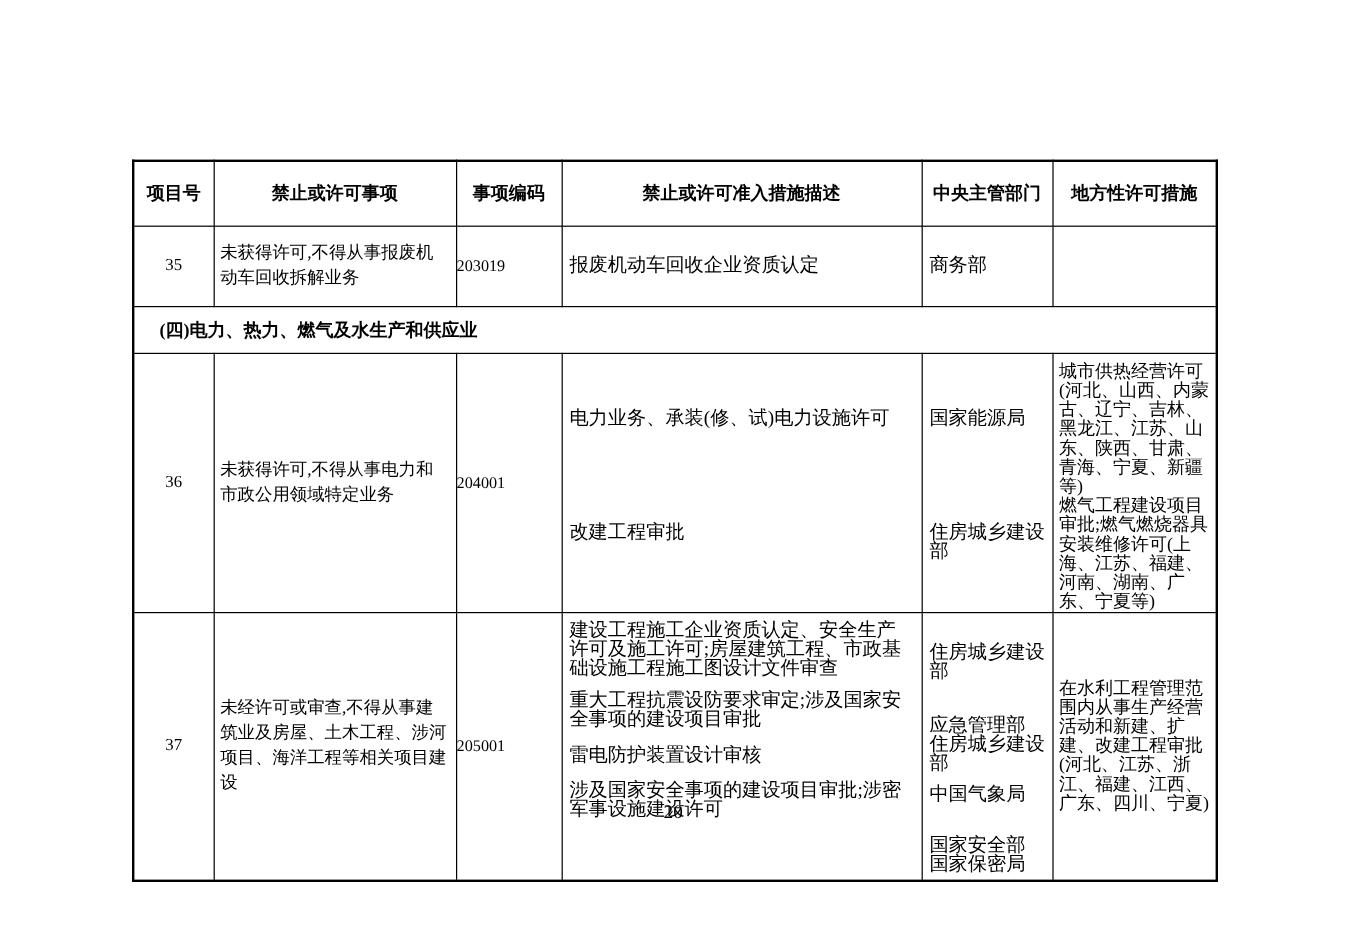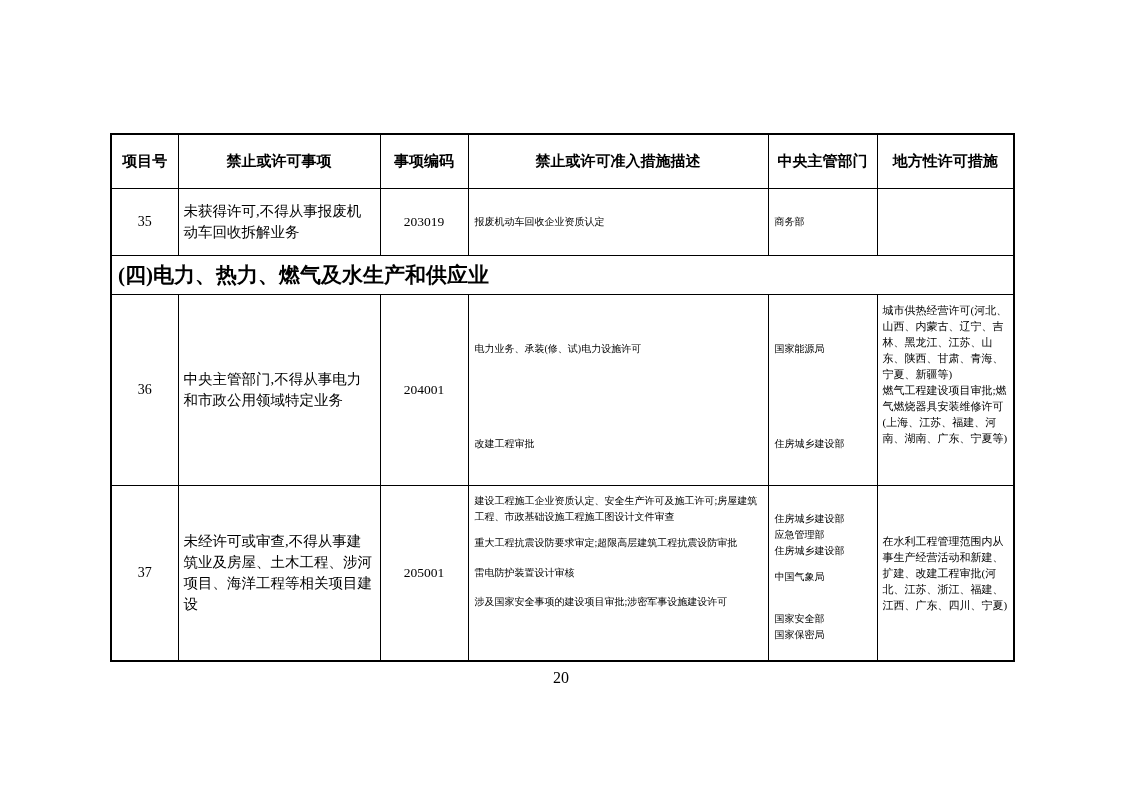"203019" td.cell-code { text-align: center -> left }
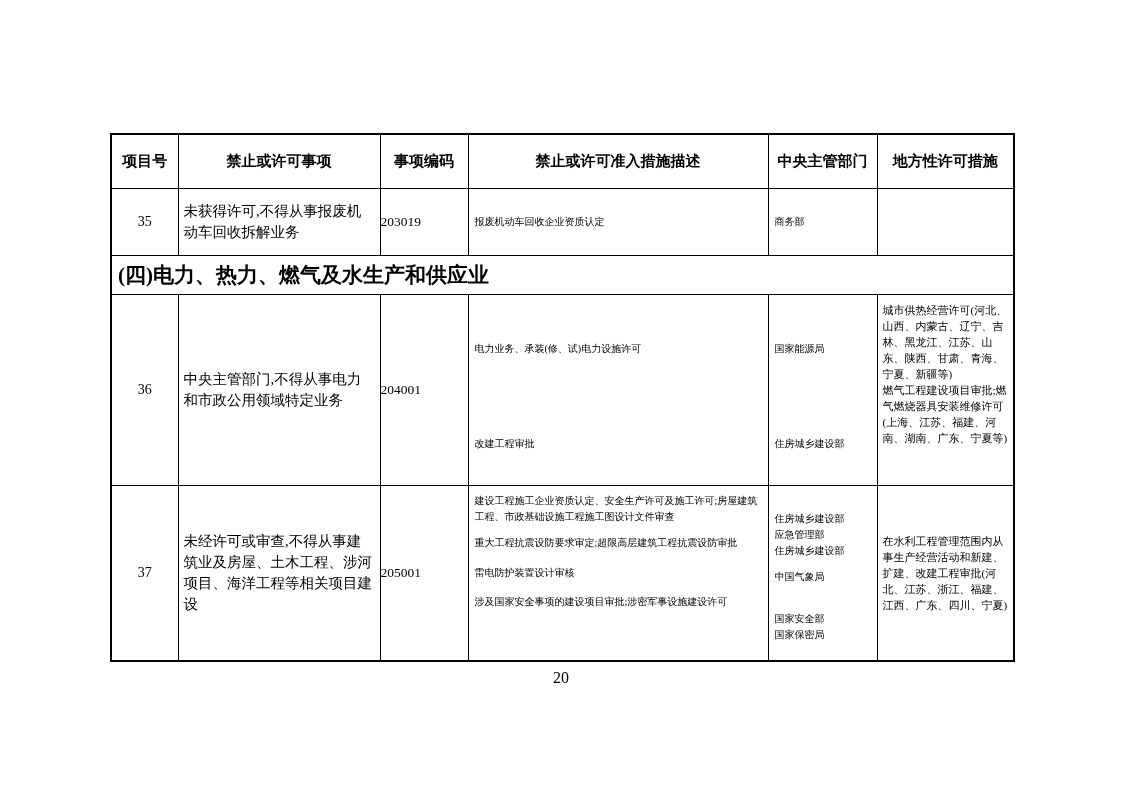"报废机动车回收企业资质认定" td.cell-desc, td.cell-dept { font-size: 10px -> 16px }
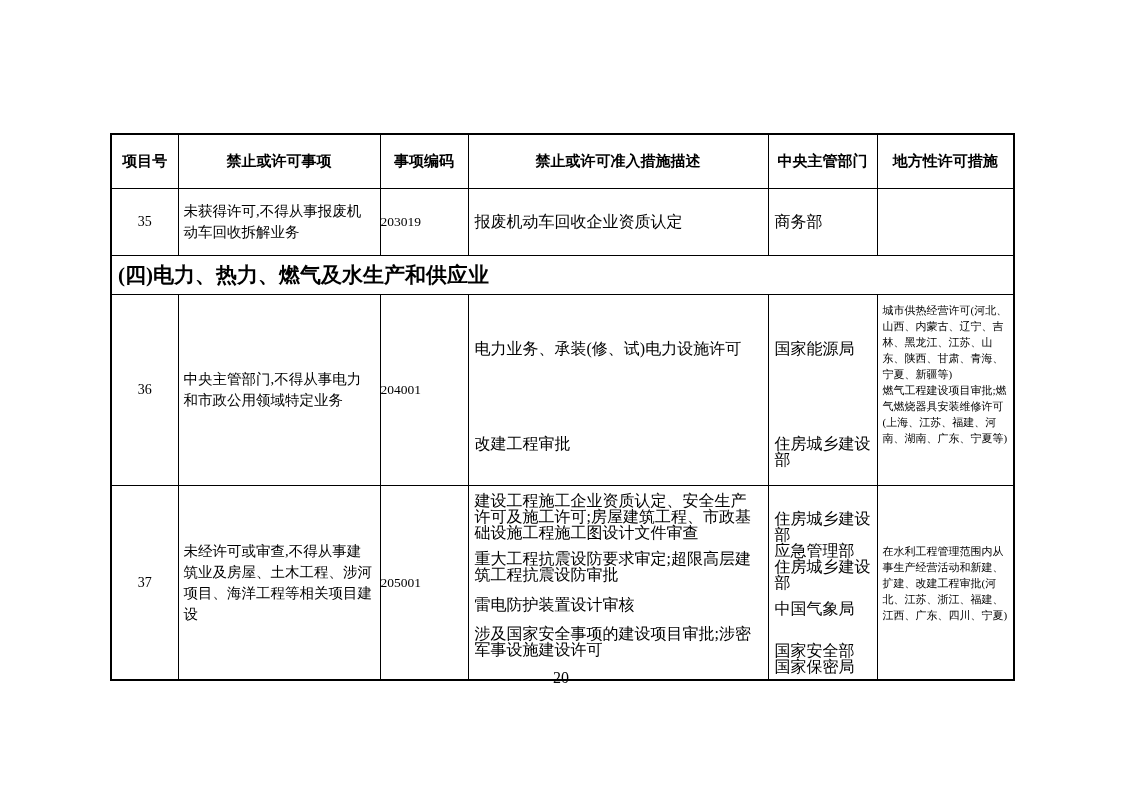"(四)电力、热力、燃气及水生产和供应业" td.section-cell { font-size: 21px -> 15px; padding-left: 6px -> 21px }
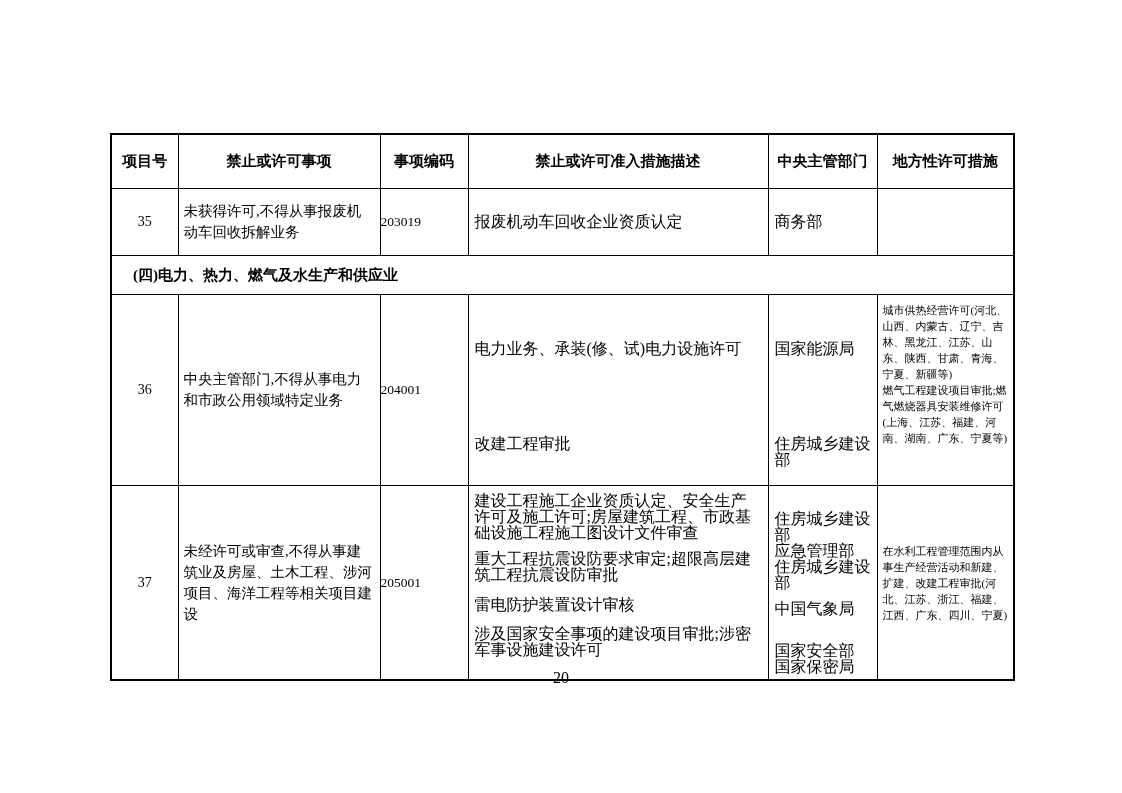"城市供热经营许可(河北、山西、内蒙古、辽宁、吉林、黑龙江、江苏、山东、陕西、甘肃" td.cell-local { font-size: 11px -> 15px }
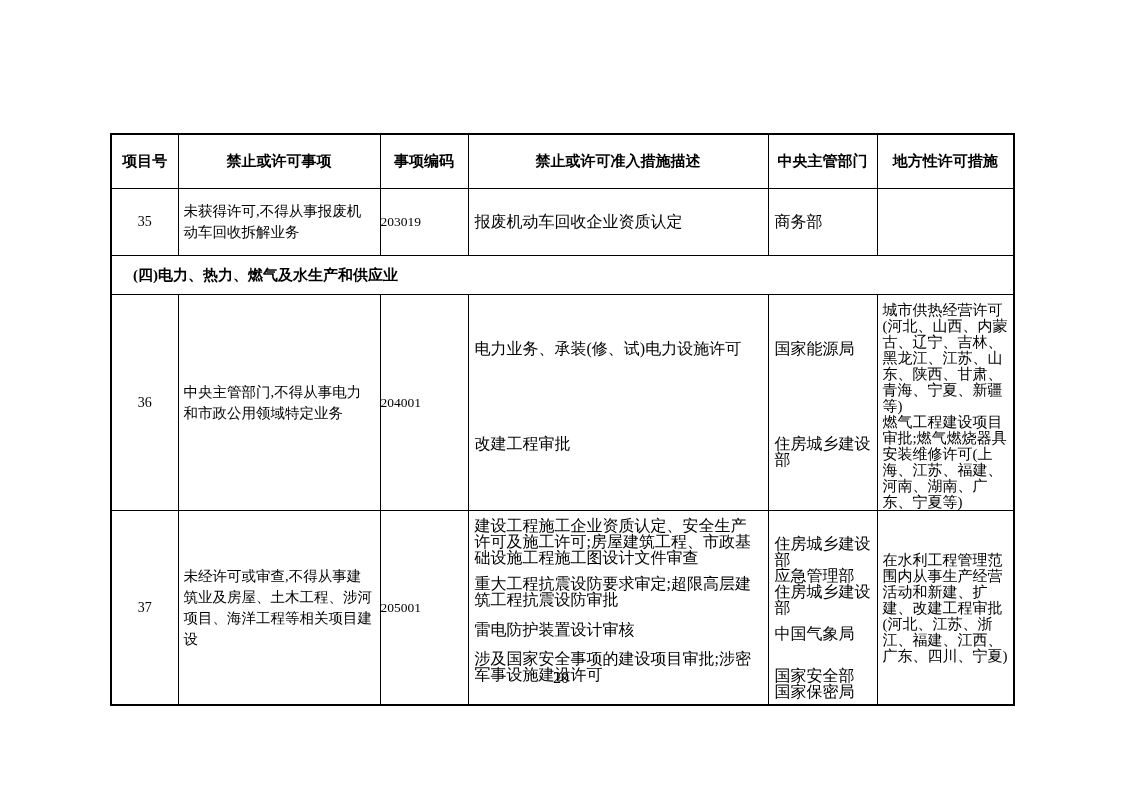"中央主管部门,不得从事电力和市政公用领域特定业务" td.cell-item { text: 中央主管部门 -> 未获得许可 }
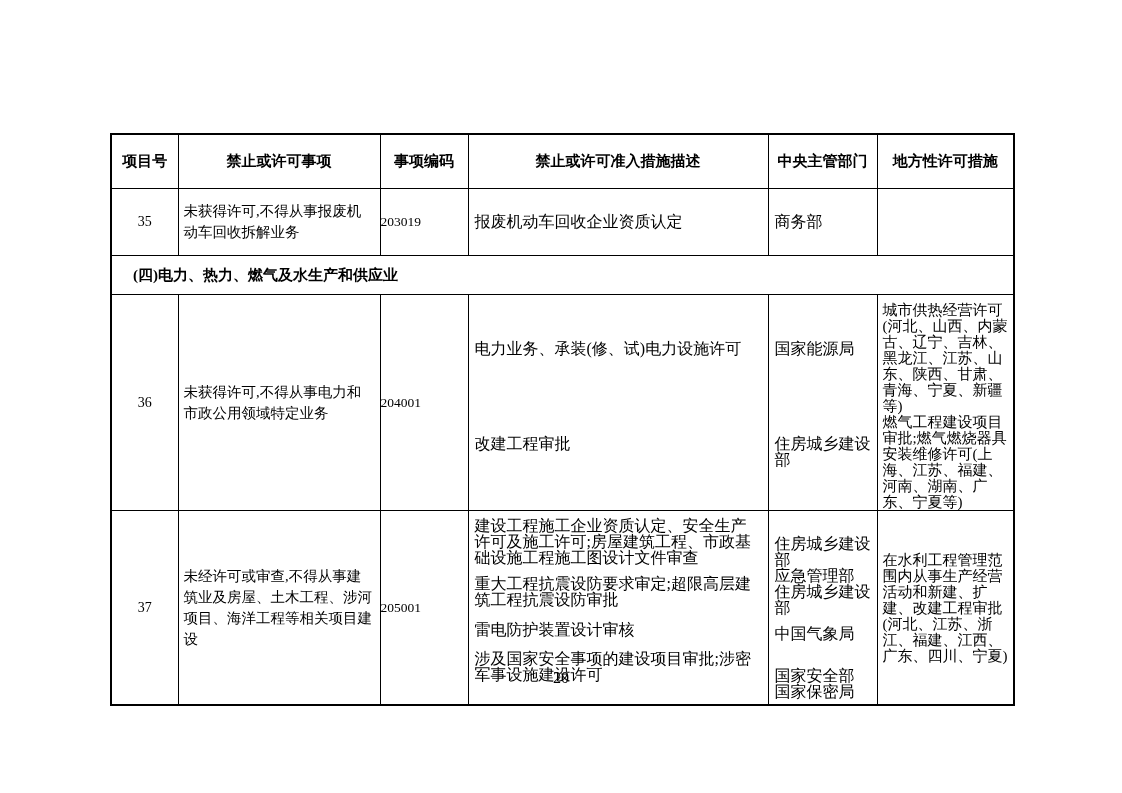"重大工程抗震设防要求审定;超限高层建筑工程抗震设防审批" div.r37-m2 { text: 超限高层建筑工程抗震设防 -> 涉及国家安全事项的建设项目 }
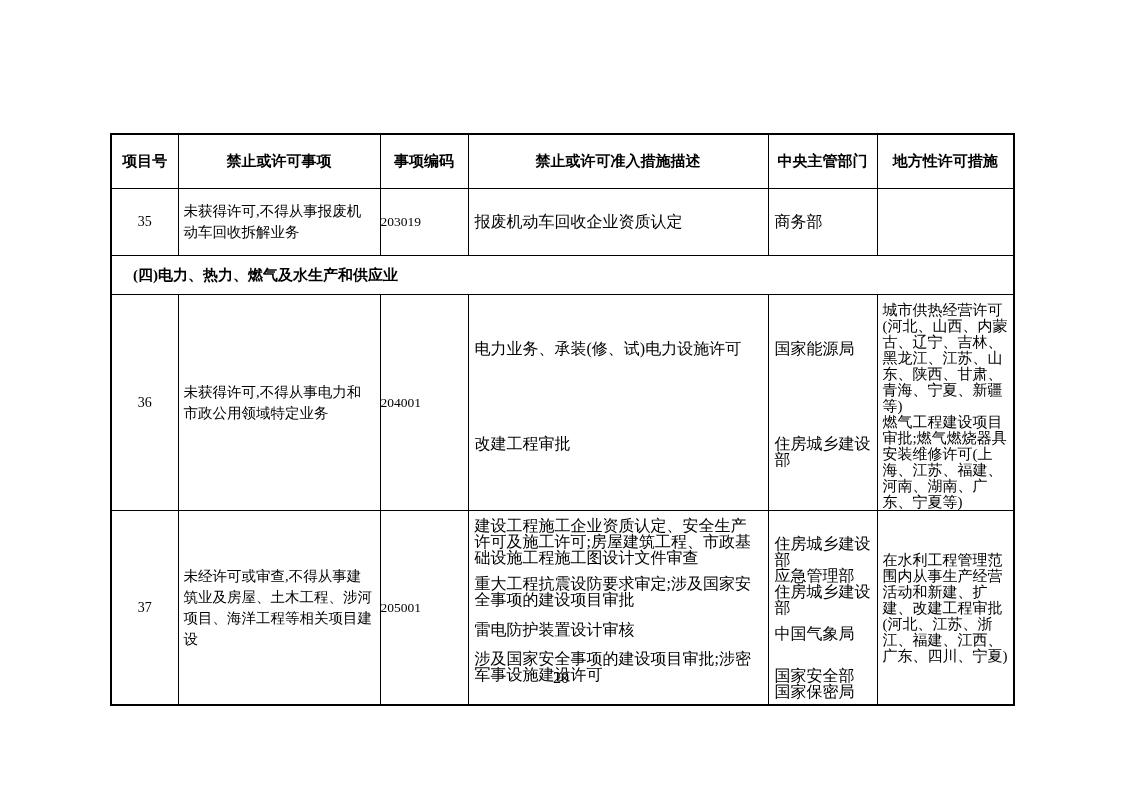"应急管理部" .r37-d2 { margin-top: none -> 29px }
